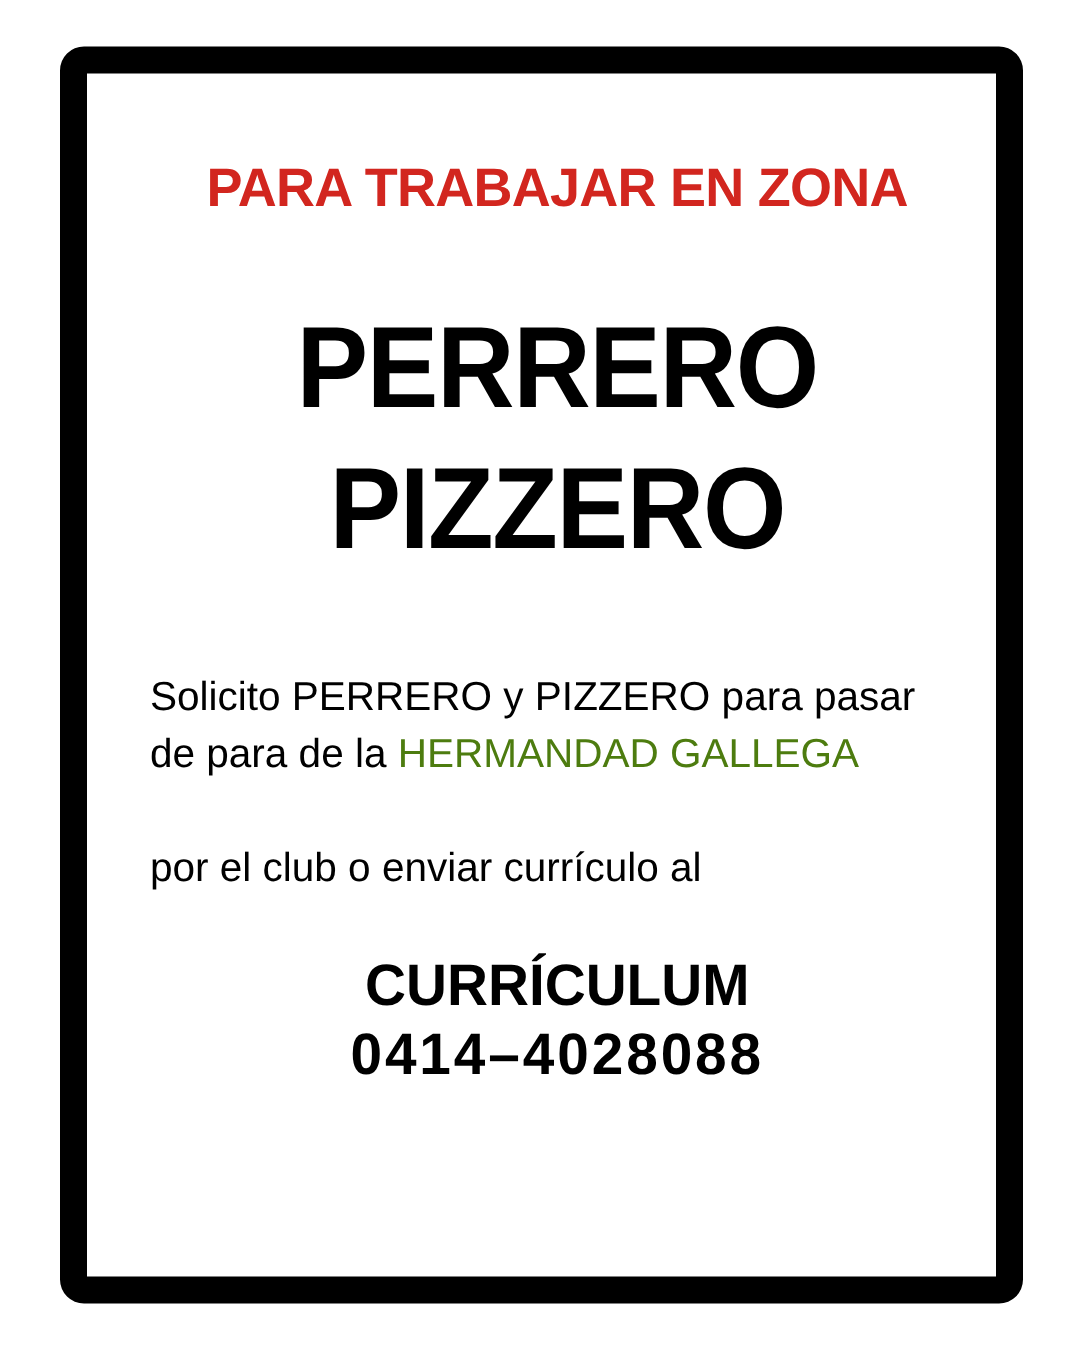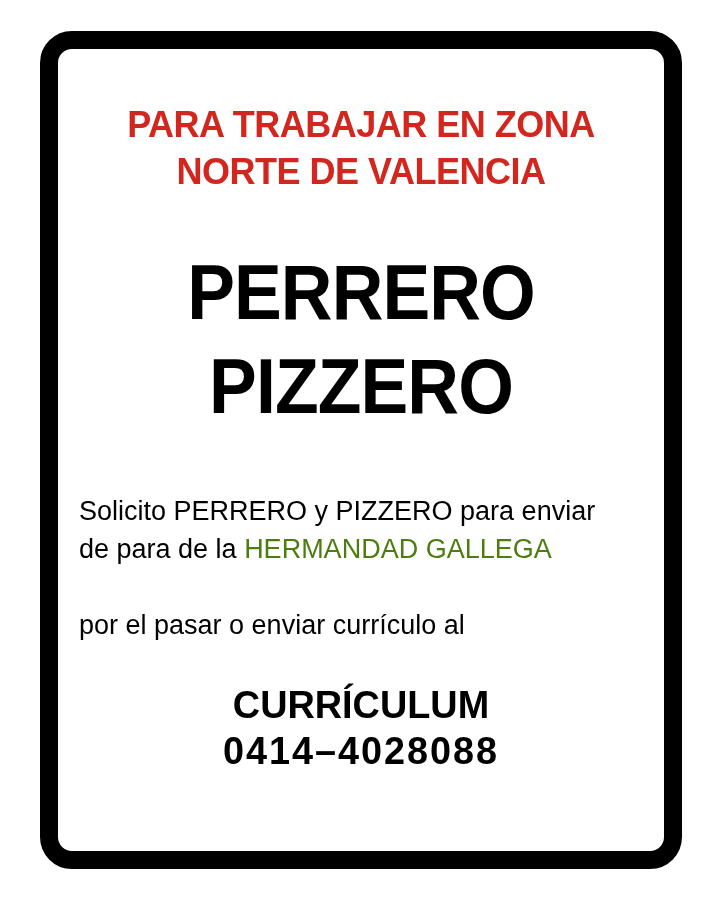"PARA TRABAJAR EN ZONA" .poster { border-radius: 32px -> 16px; padding-left: none -> 21px }
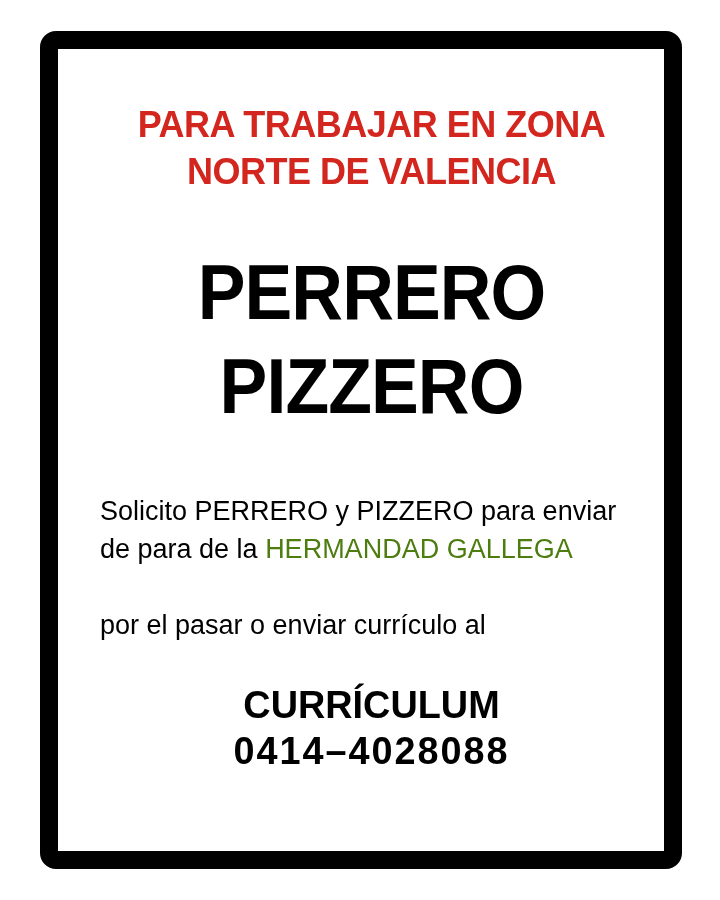"NORTE DE VALENCIA" div { html: <div>NORTE DE VALENCIA</div> -> none }
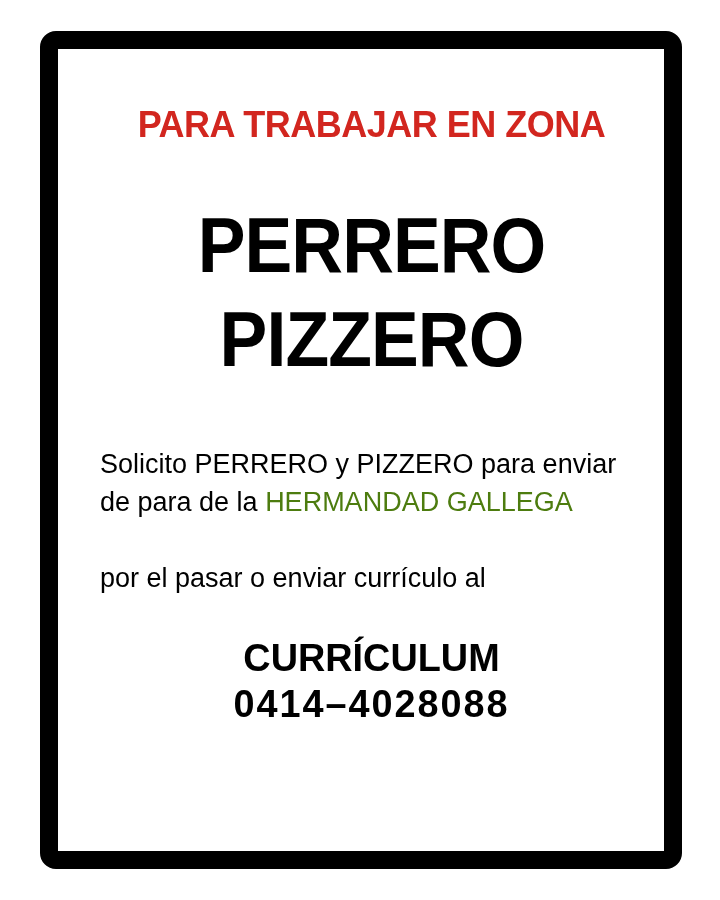"para enviar" span { text: enviar -> pasar }
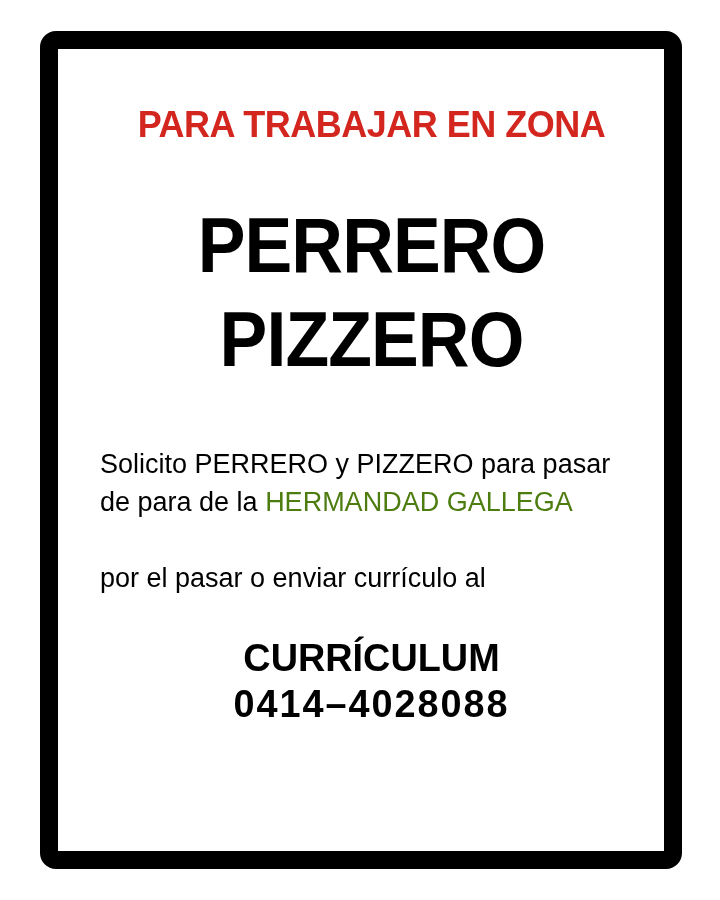"por el pasar o enviar" span { text: pasar -> club }
